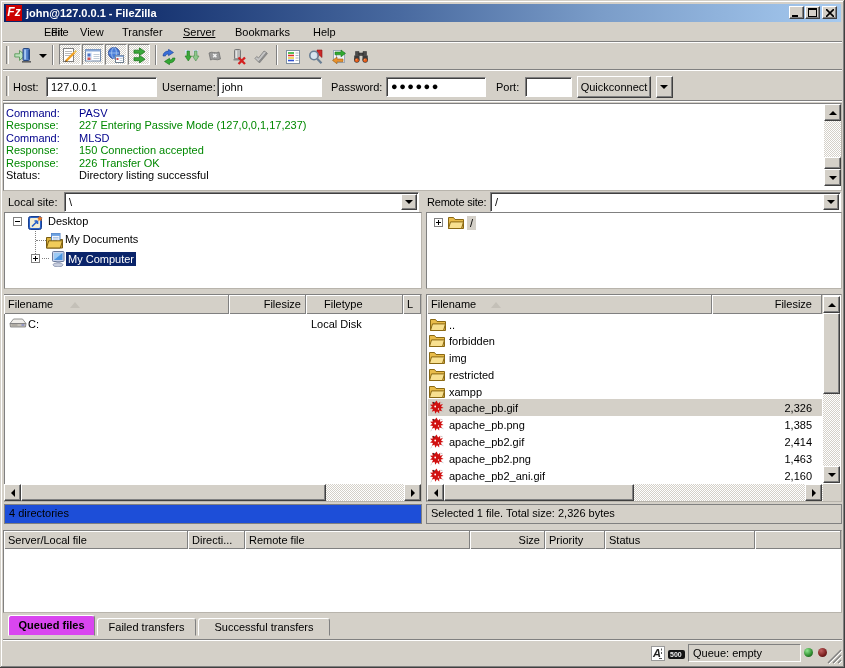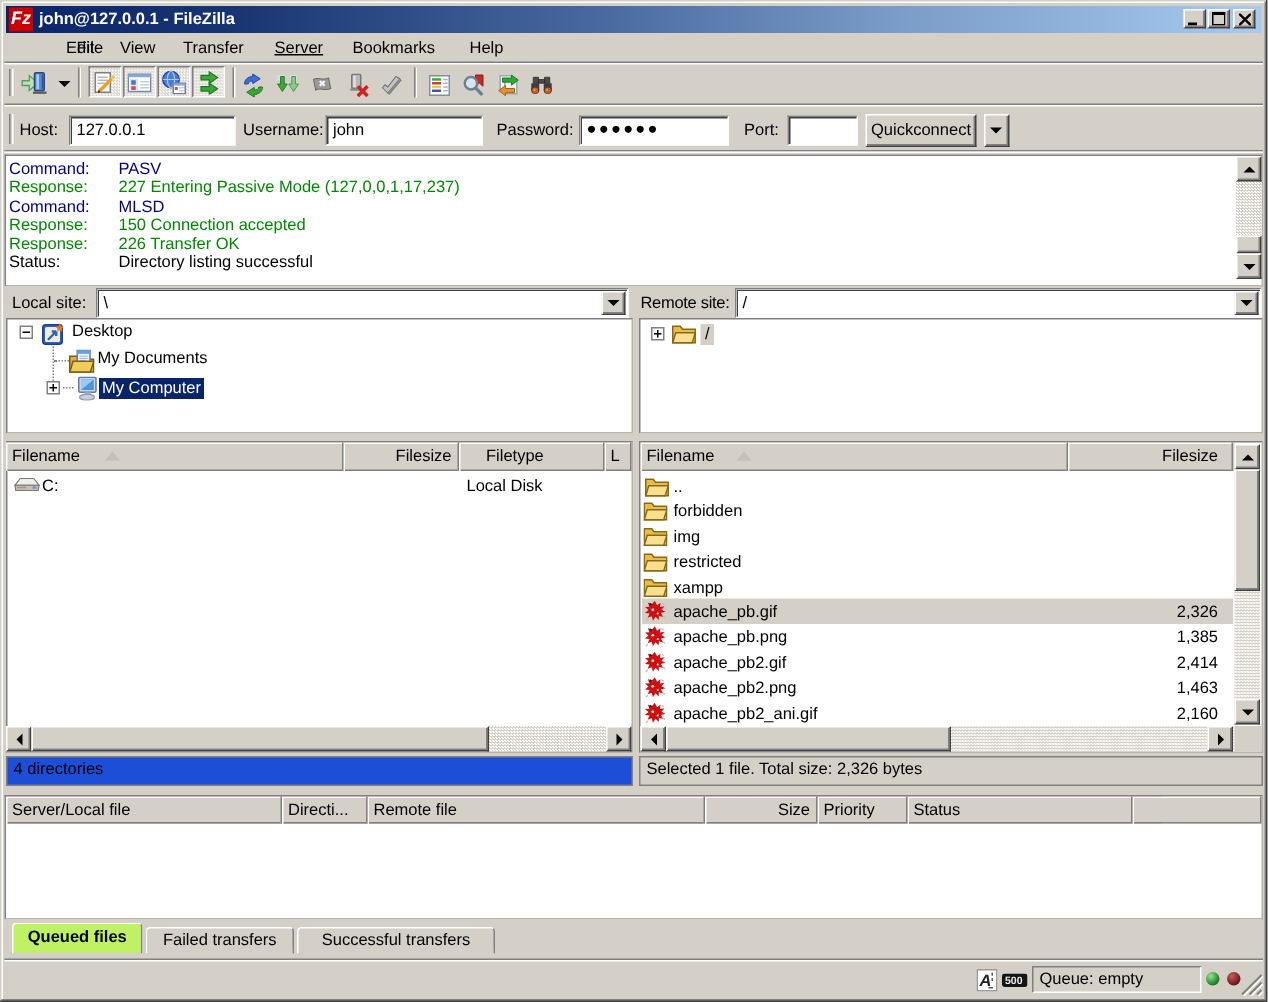"Queued files" div.abs { background: #bef264 -> #d946ef }
